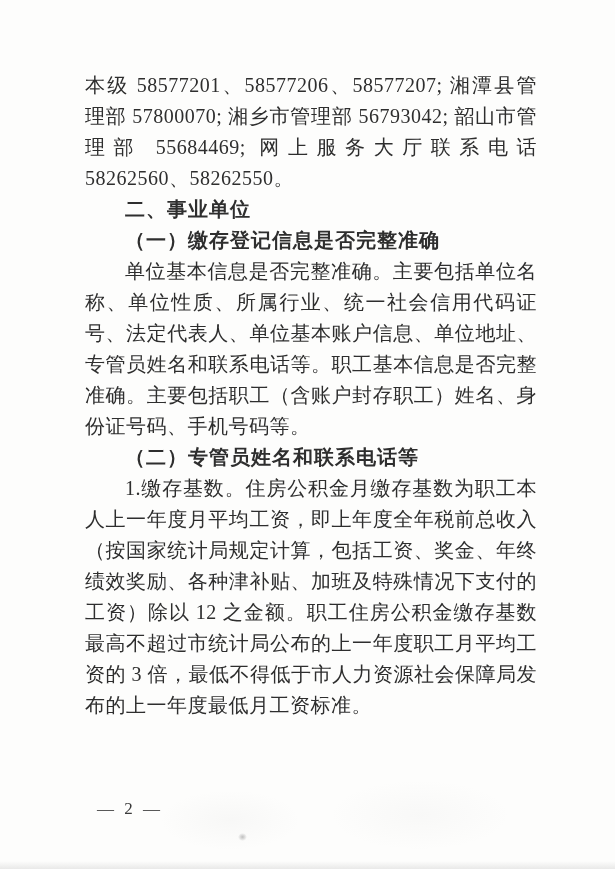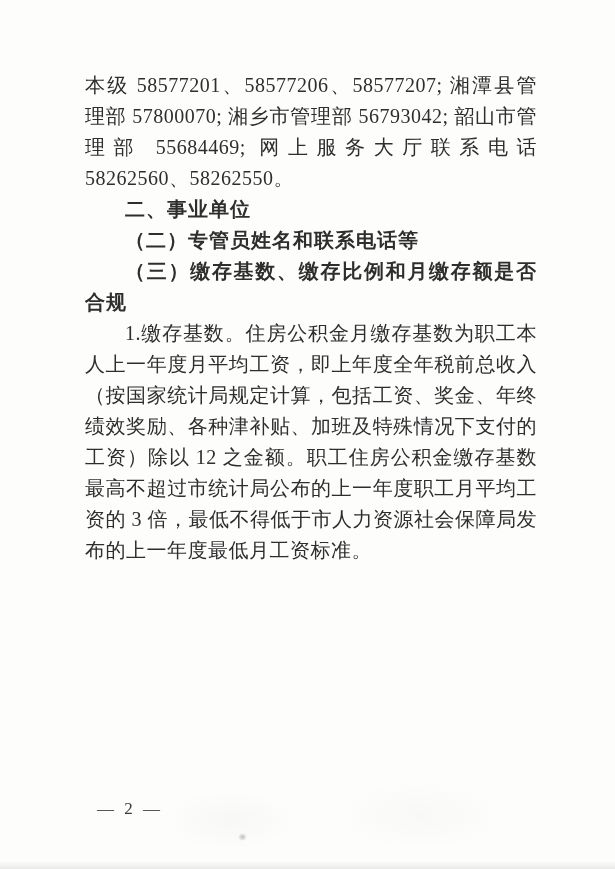"（一）缴存登记信息是否完整准确" p.heading-2 { html: none -> <p>（一）缴存登记信息是否完整准确</p> }
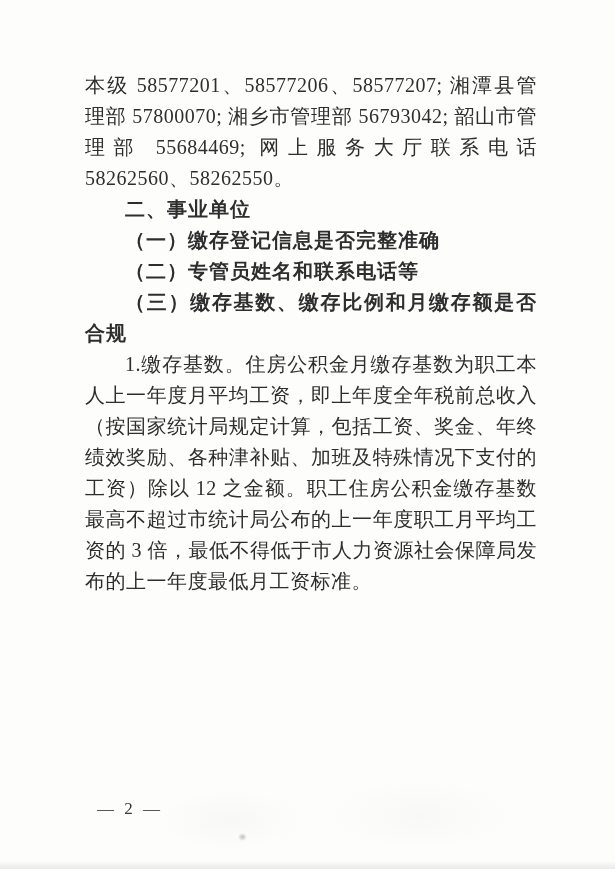"单位基本信息是否完整准确。主要包括单位名称、单位性质、所属行业、统一社会信用代码" p { html: none -> <p>单位基本信息是否完整准确。主要包括单位名称、单位性质、所属行业、统一社会信用代码证号、法定代表人、单位基本账户信息、单位地址、专管员姓名和联系电话等。职工基本信息是否完整准确。主要包括职工（含账户封存职工）姓名、身份证号码、手机号码等。</p> }
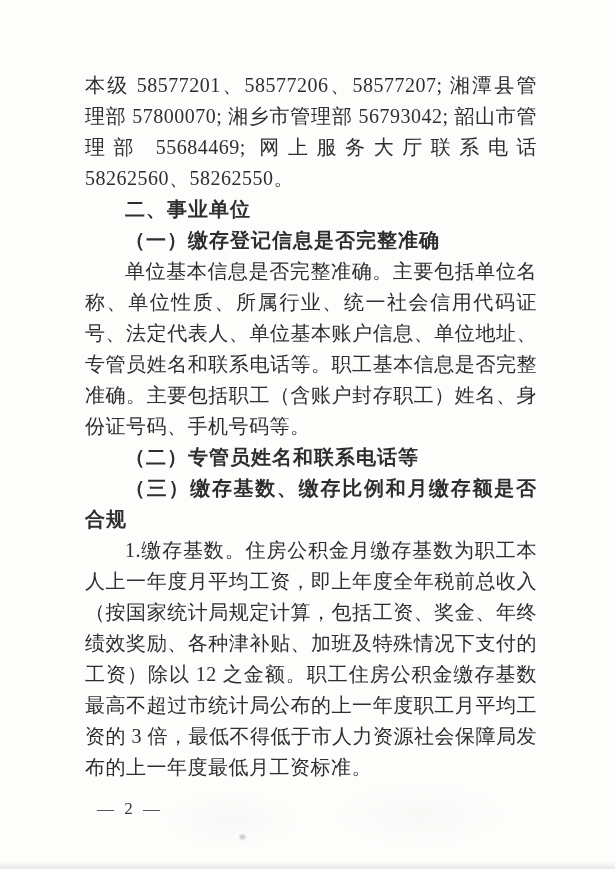"（三）缴存基数、缴存比例和月缴存额是否合规" p.heading-2 { html: <p>（三）缴存基数、缴存比例和月缴存额是否合规</p> -> none }
